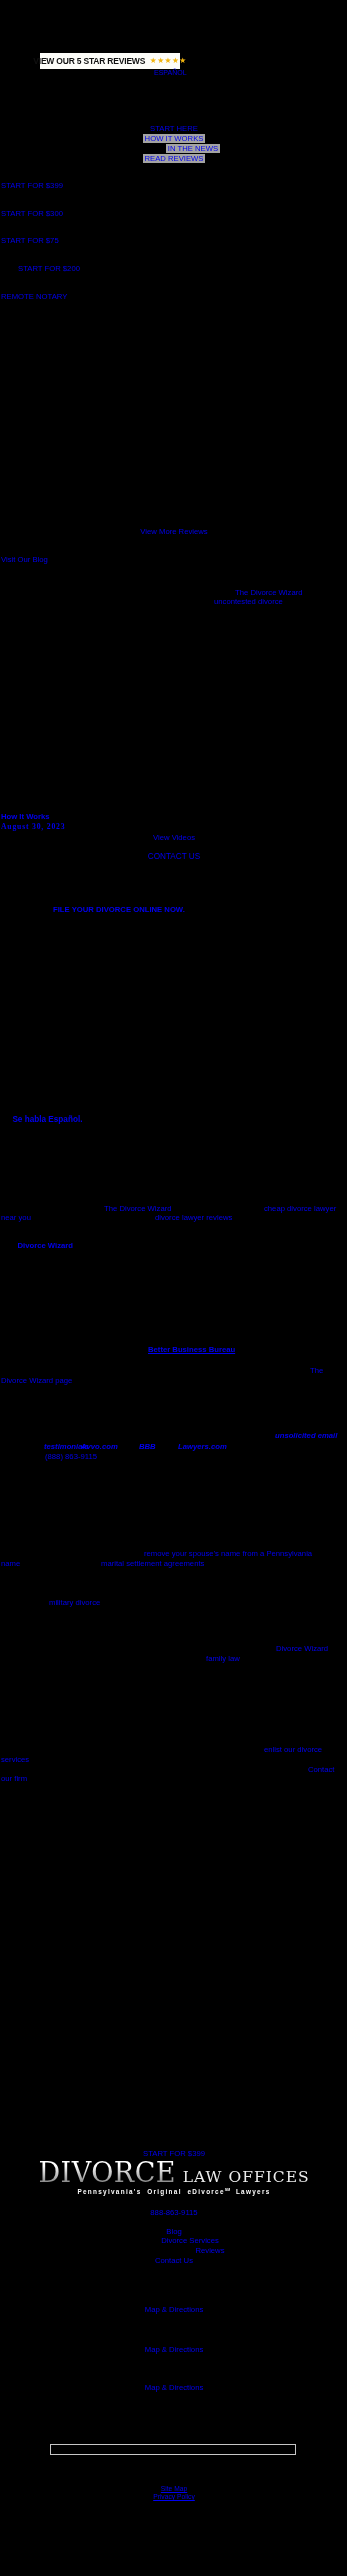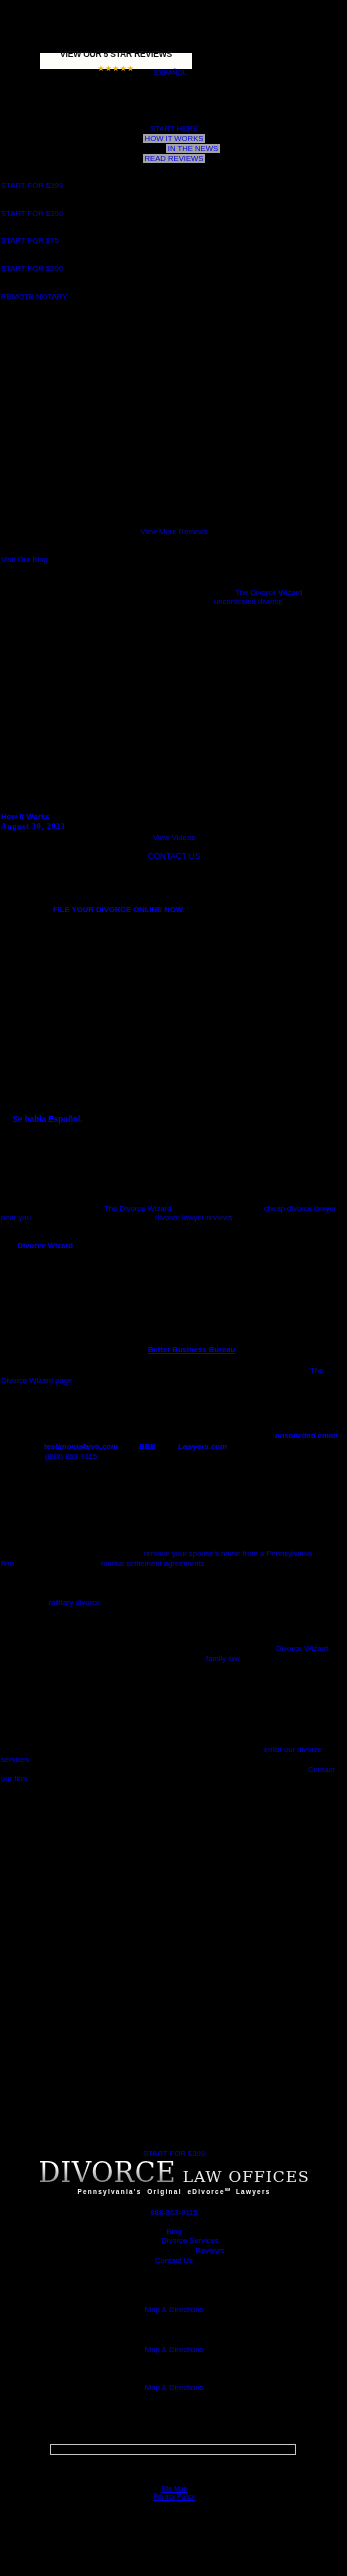"VIEW OUR 5 STAR REVIEWS" .banner { flex-direction: column -> none; width: 152px -> 140px }
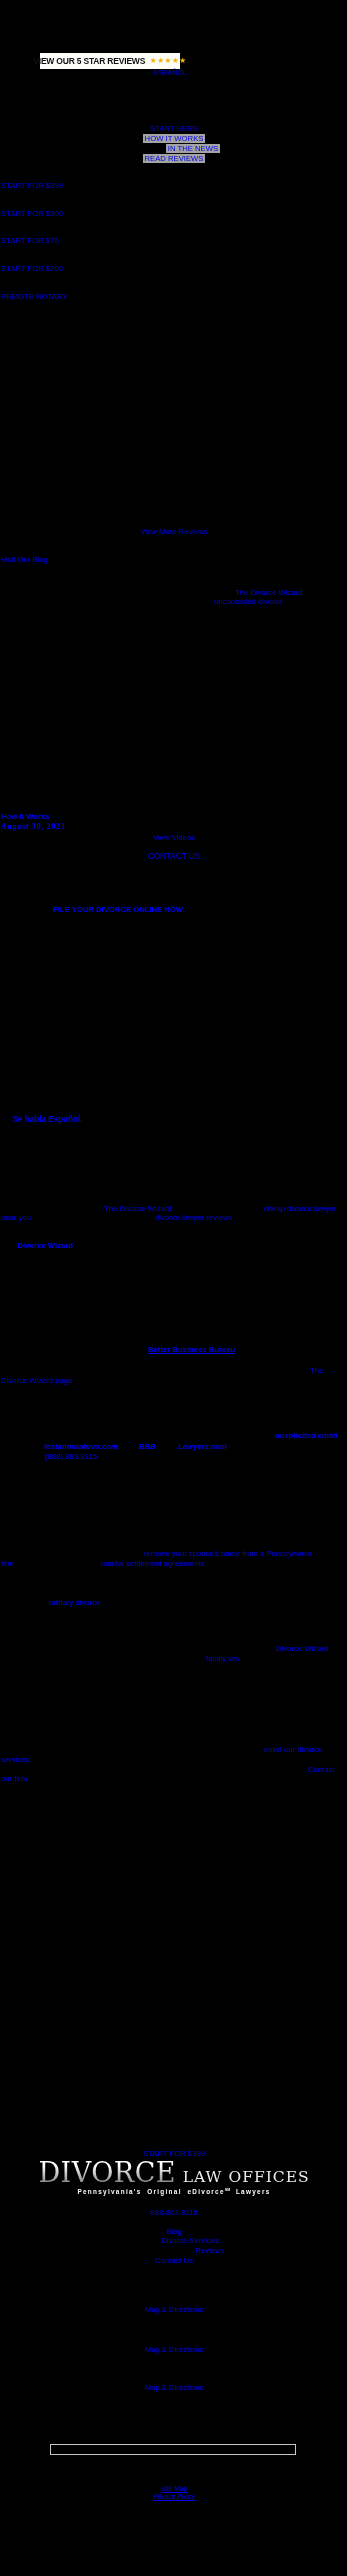"START FOR $200" a.abs { padding-left: none -> 17px }
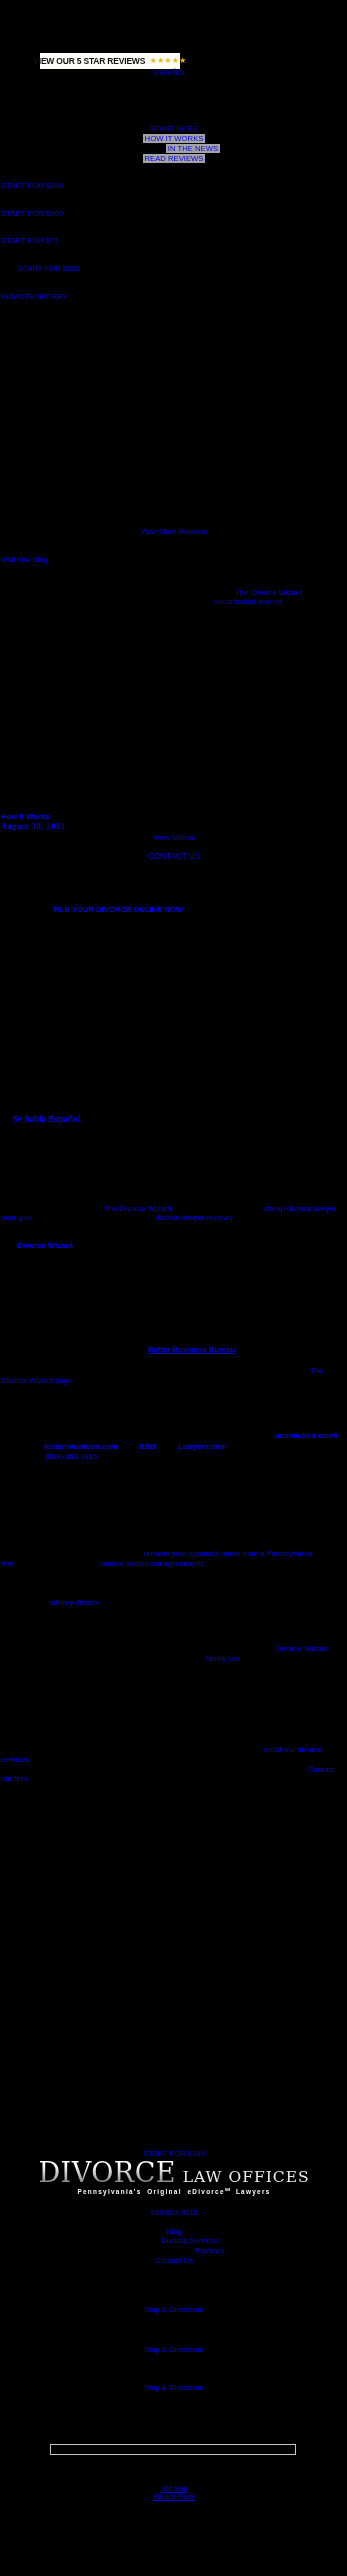"firm" a.abs { text: firm -> name }
